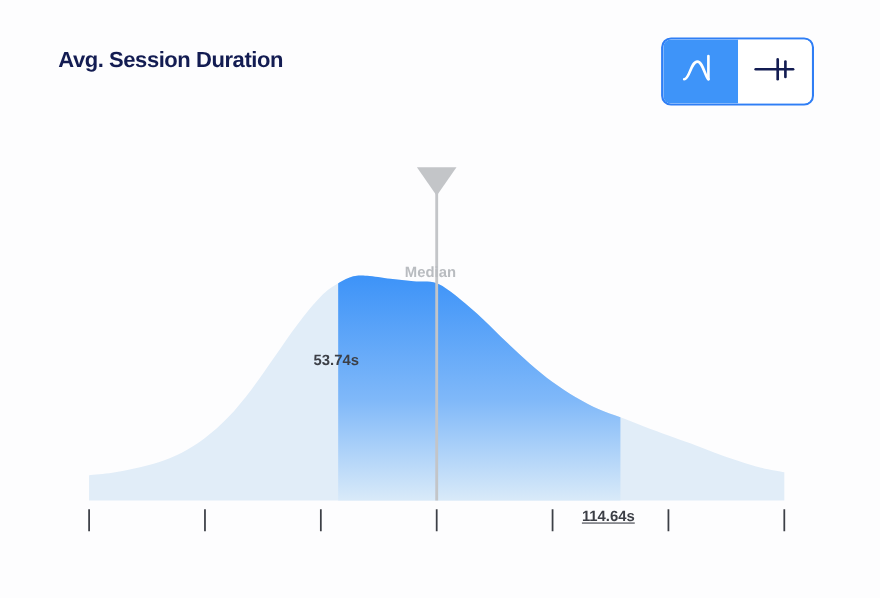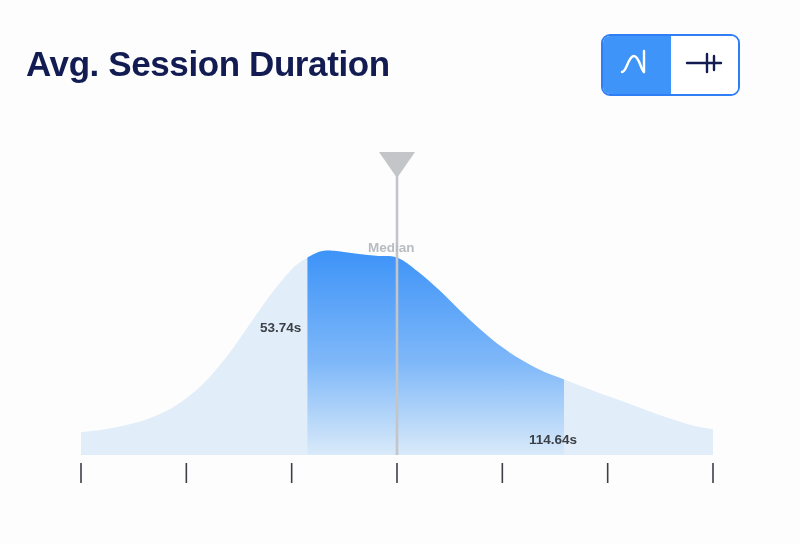"Avg. Session Duration" #page-title { font-size: 35px -> 20px; left: 26px -> 53px }
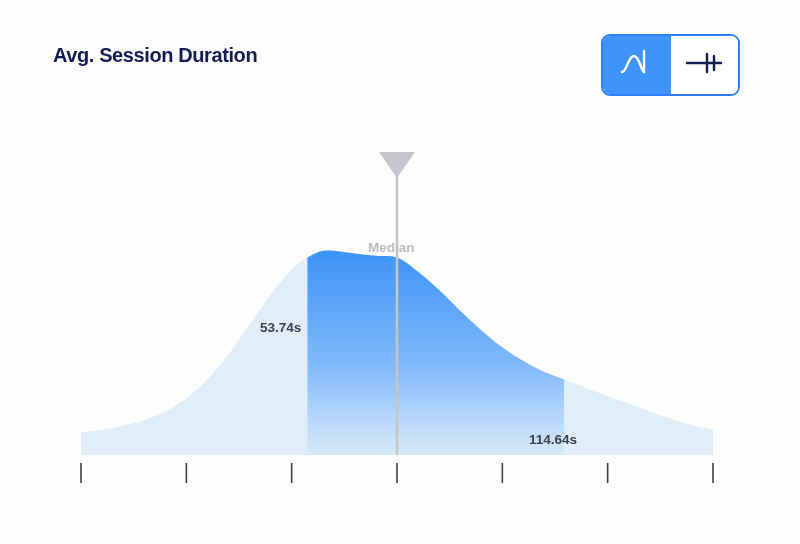"53.74s" #label-lower { left: 260px -> 285px }
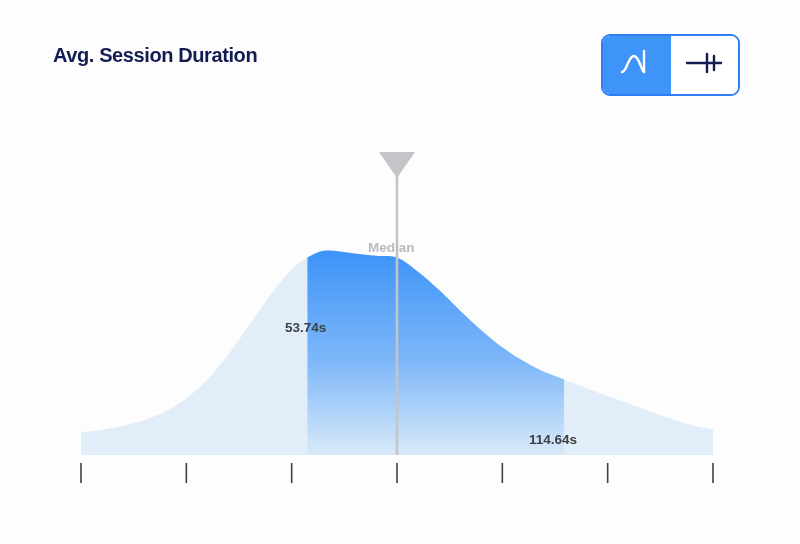"114.64s" #label-upper { text-decoration: none -> underline; top: 312px -> 342px }
